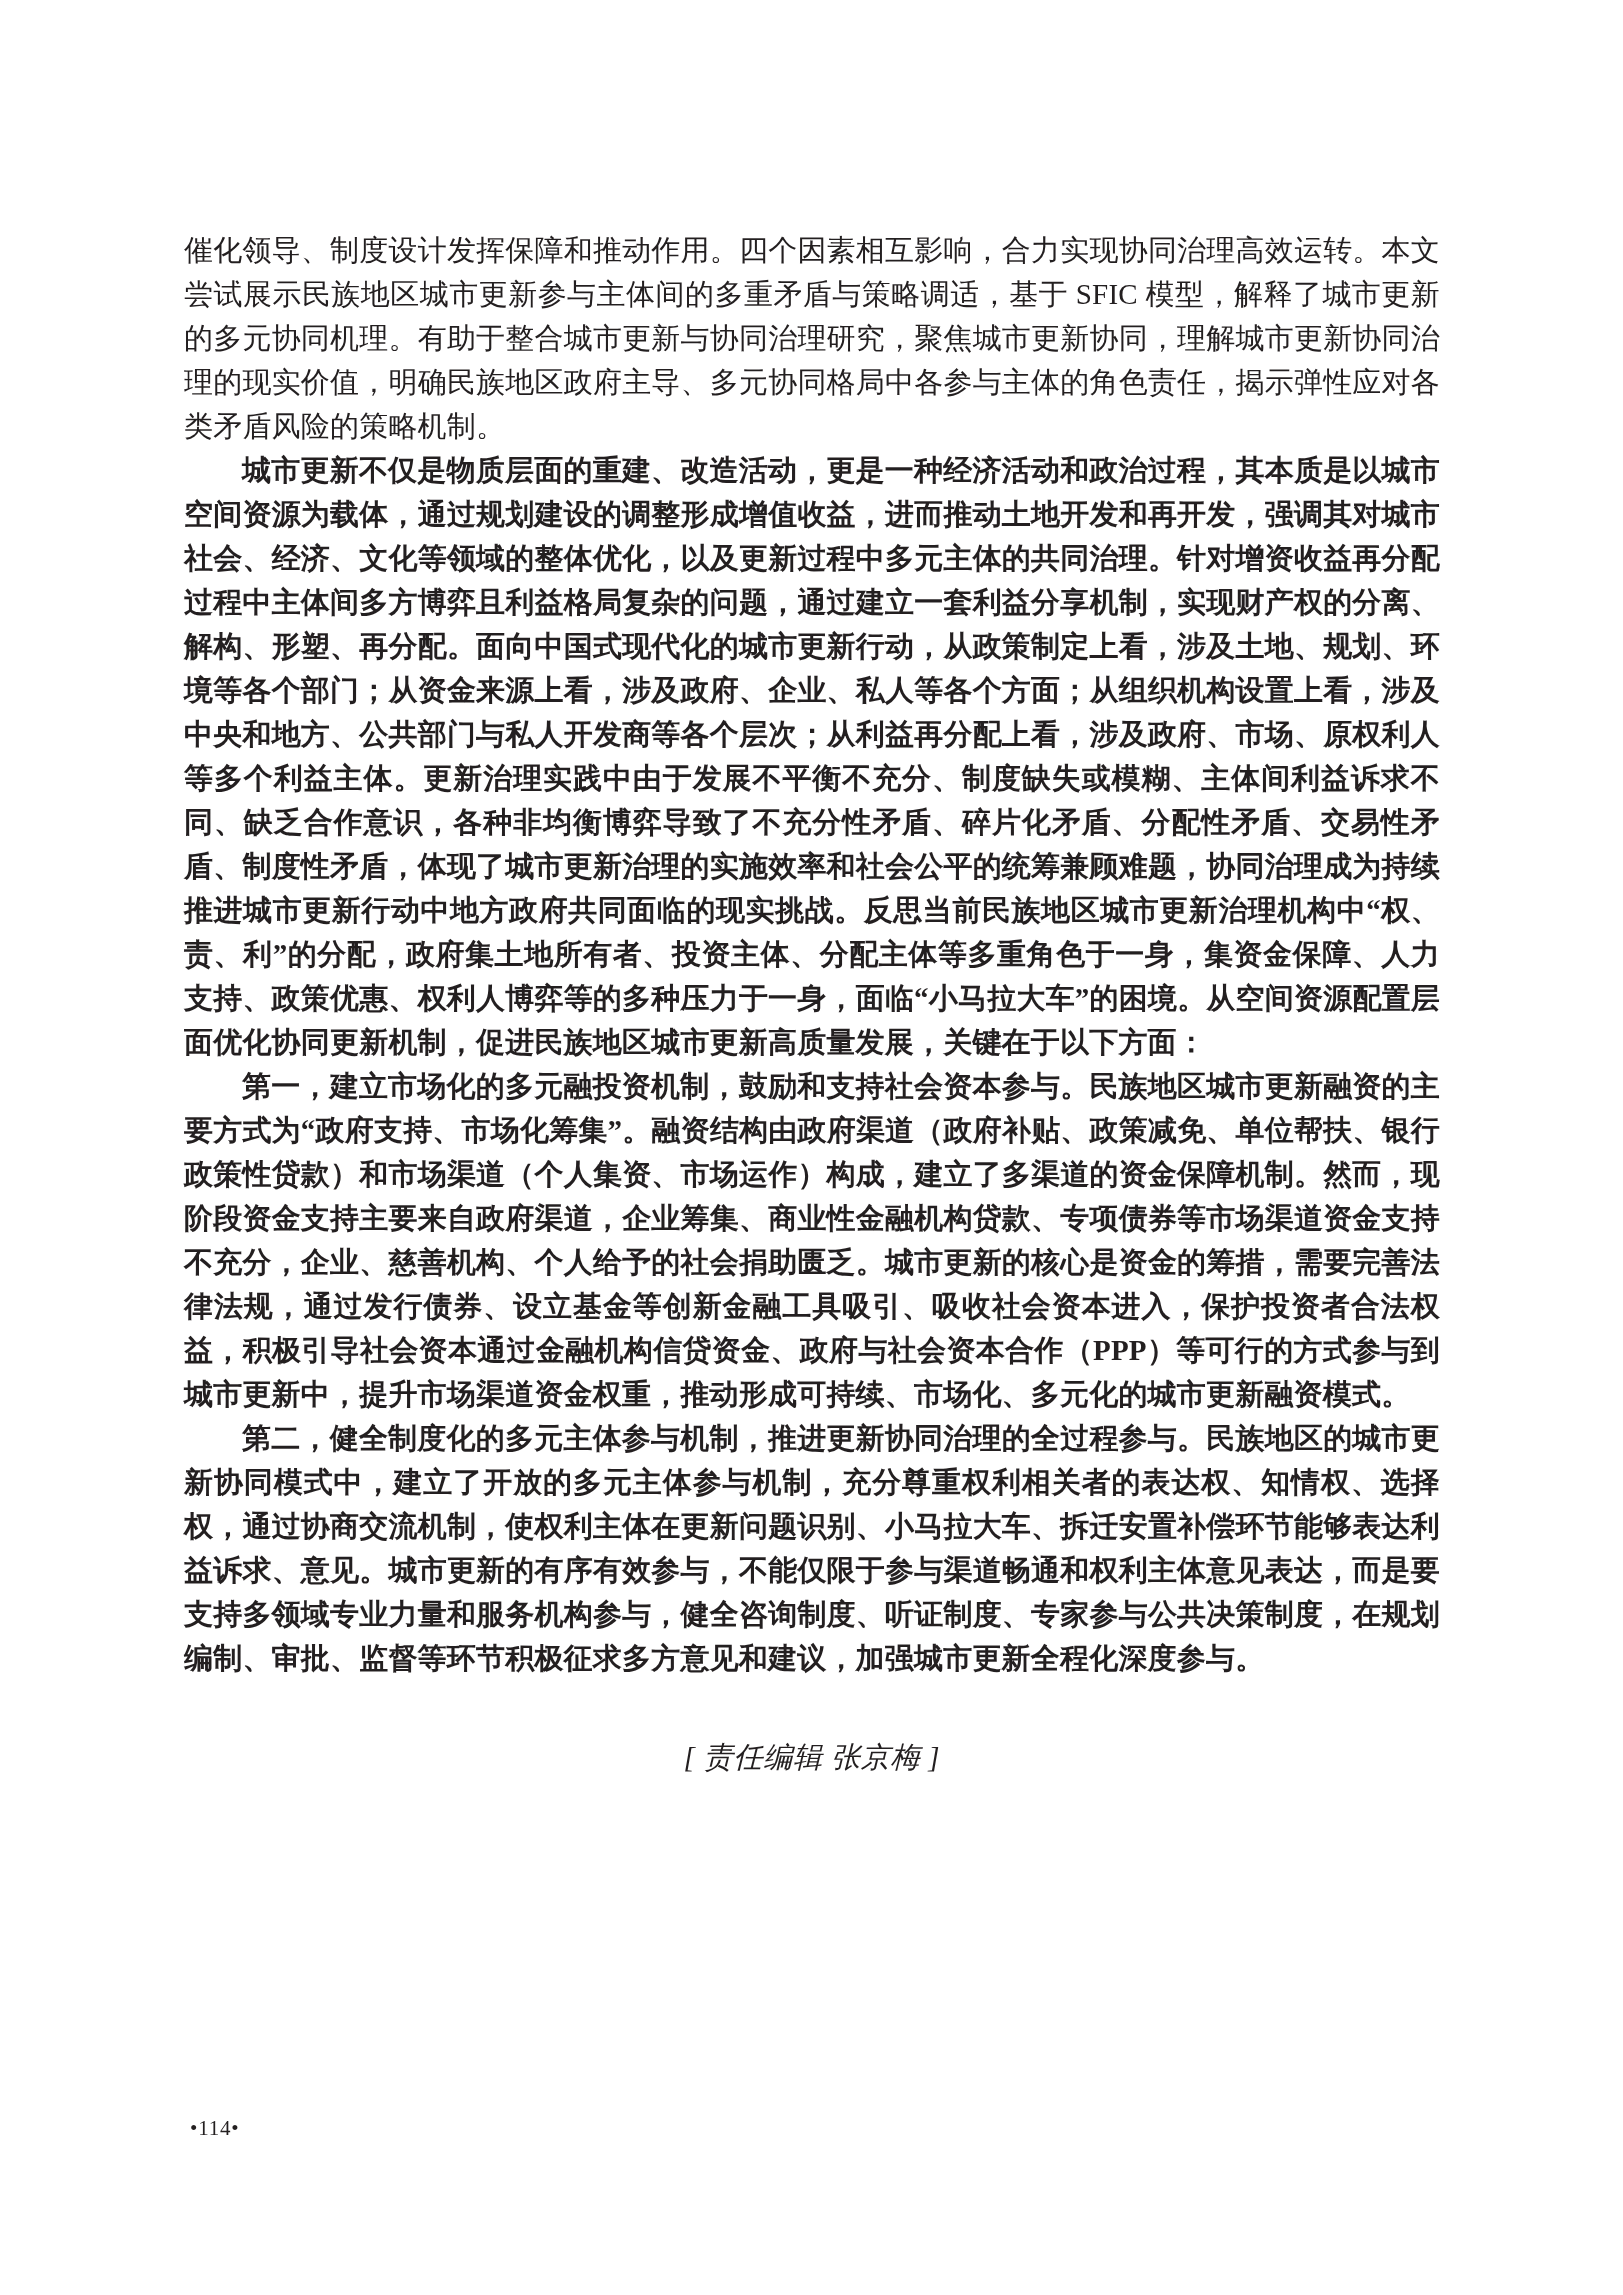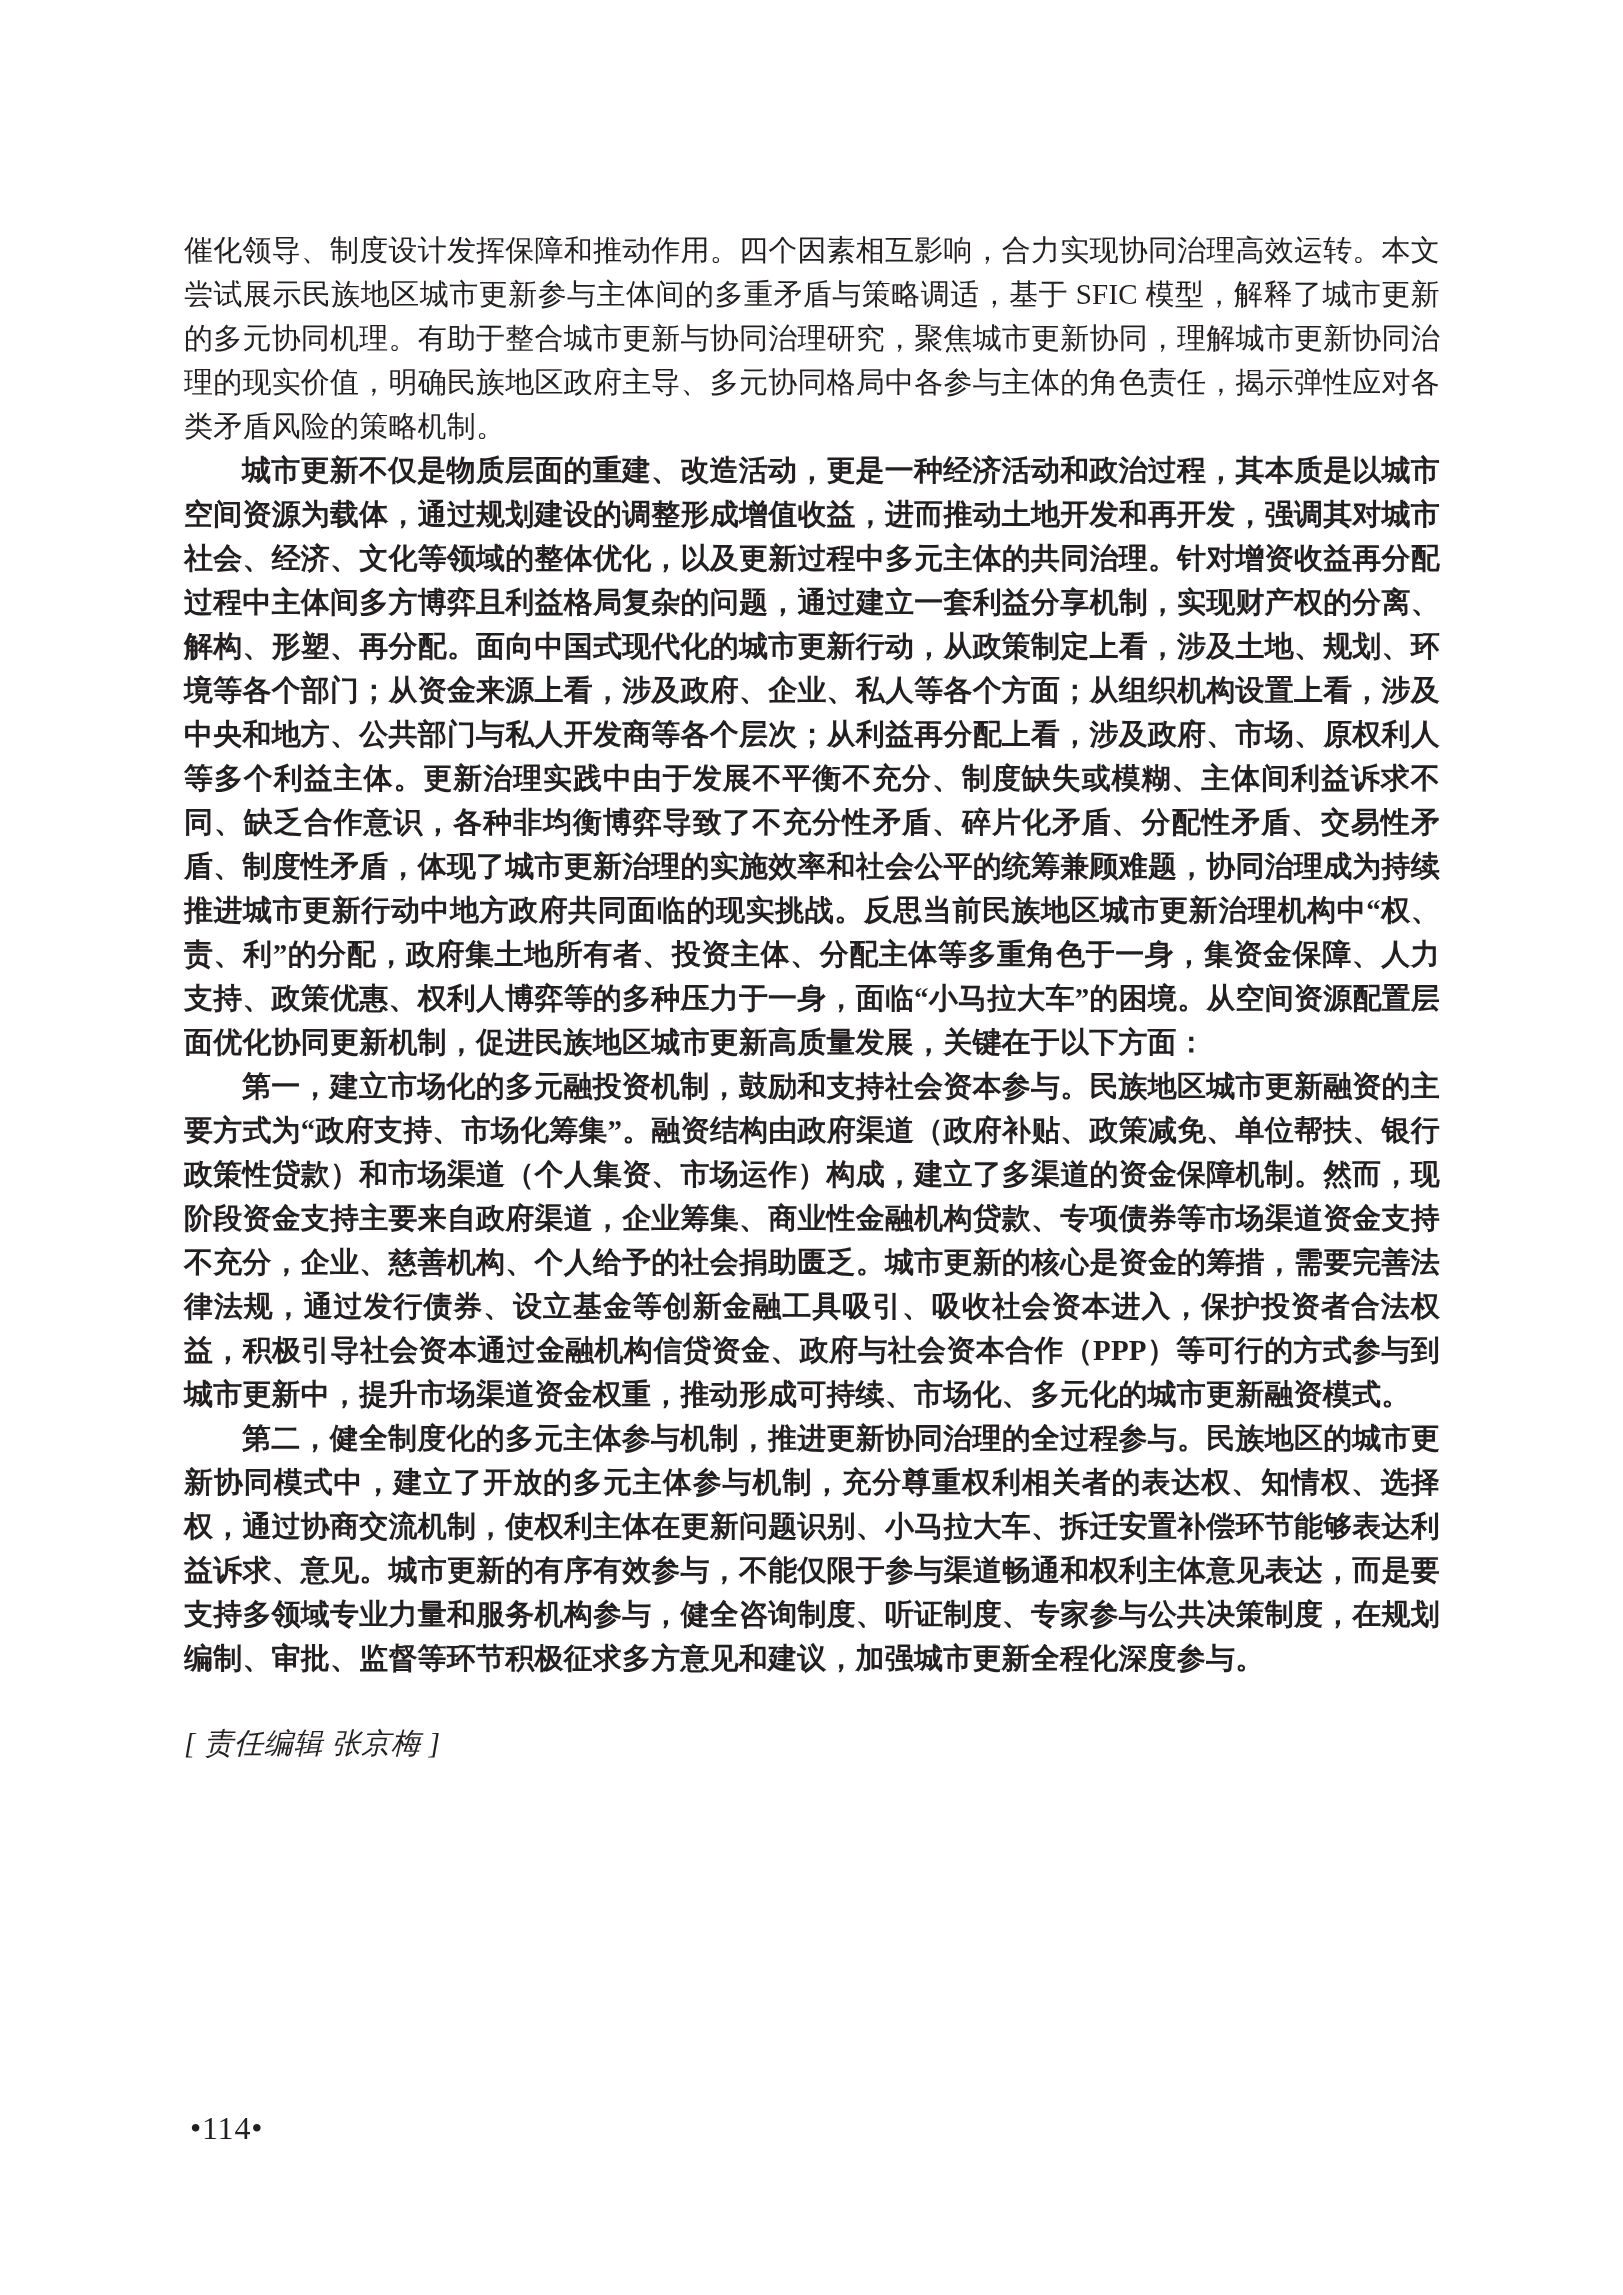"[ 责任编辑 张京梅 ]" .editor-note { margin-top: 41px -> 55px; text-align: left -> center }
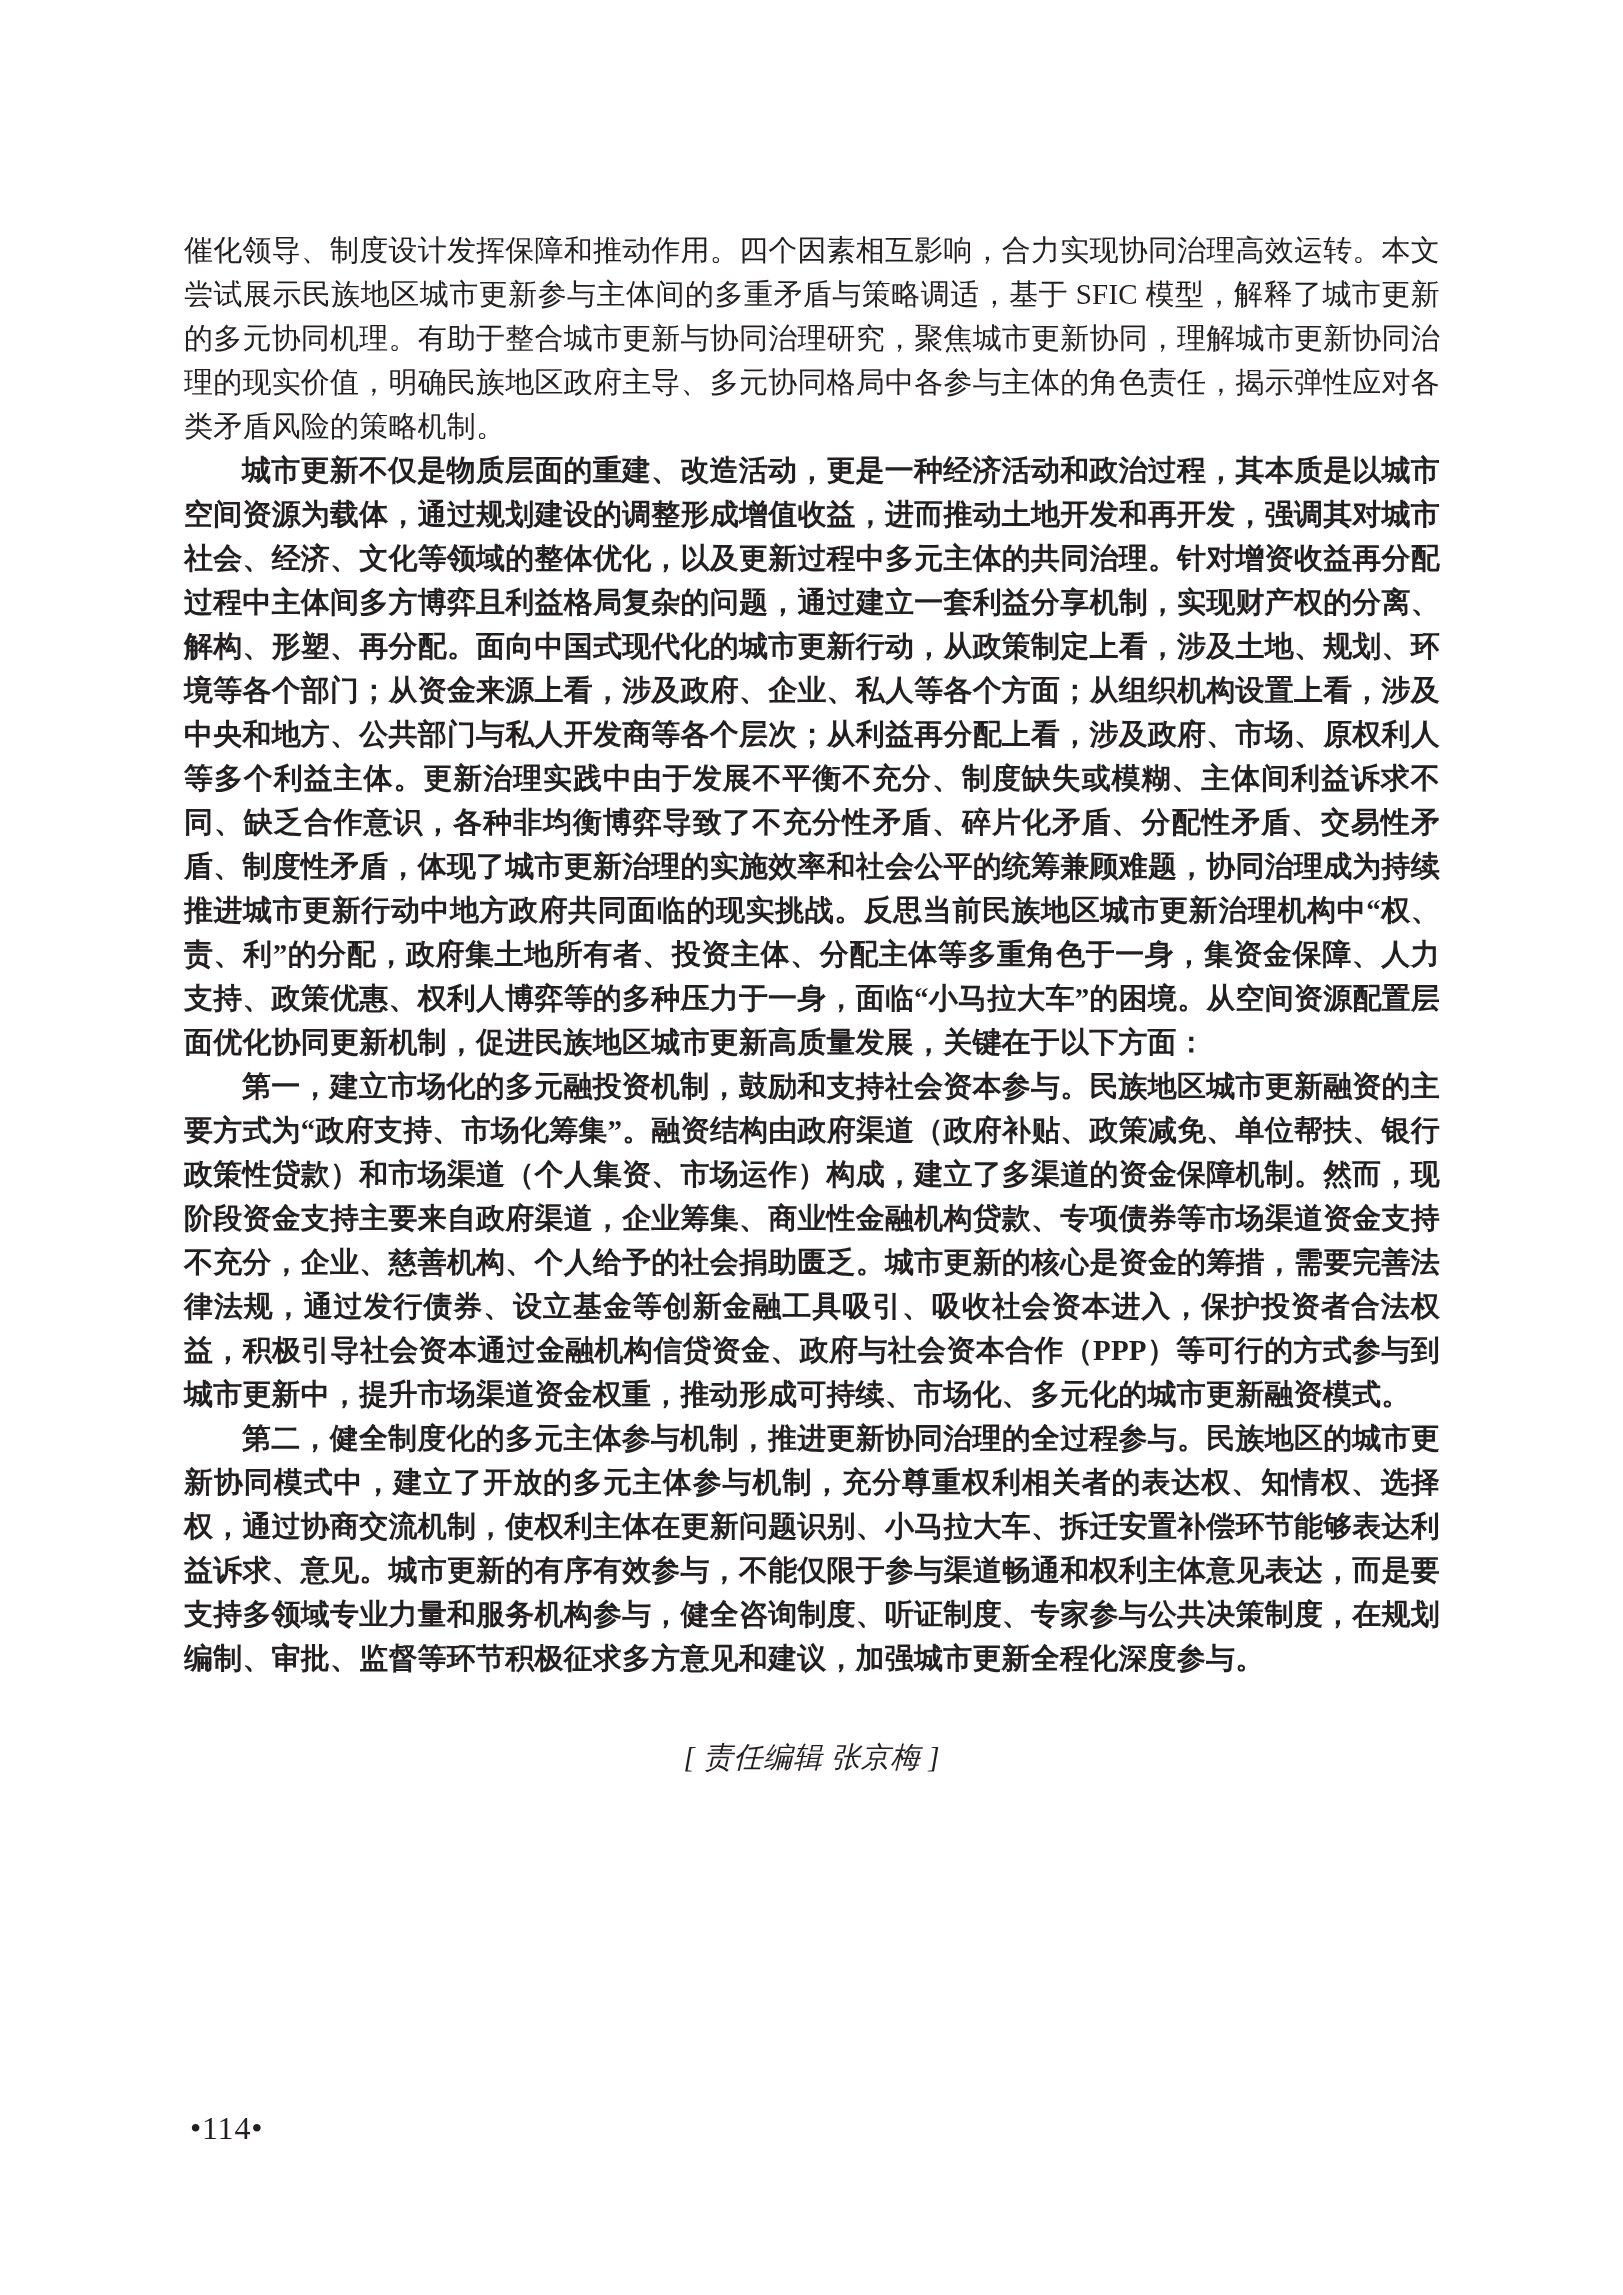"•114•" .page-number { font-size: 32px -> 21px }
